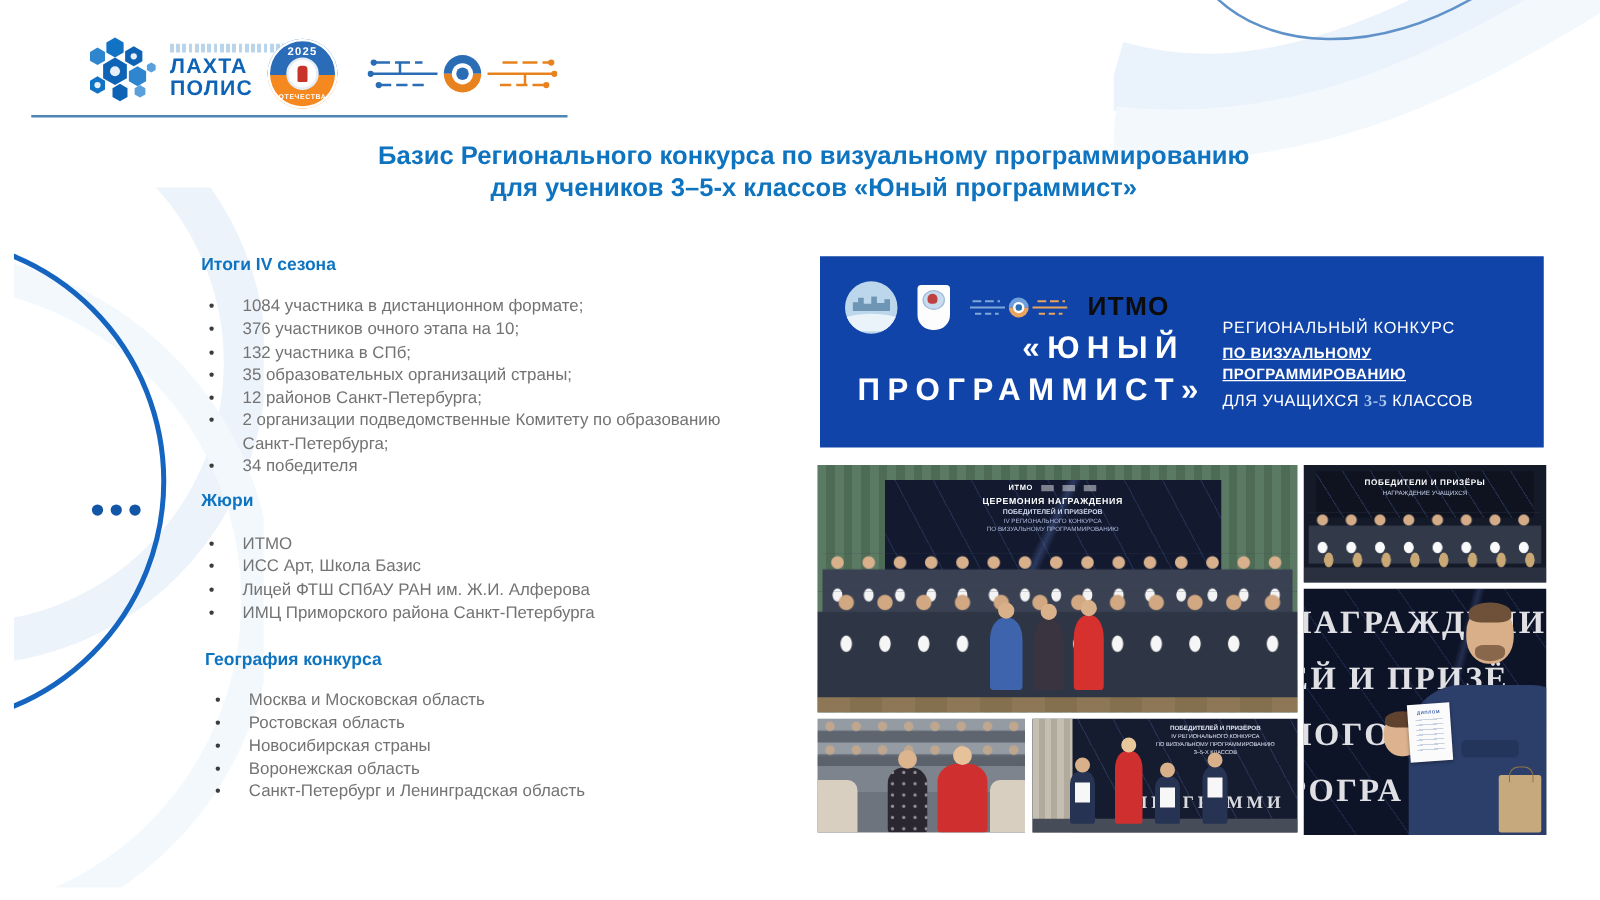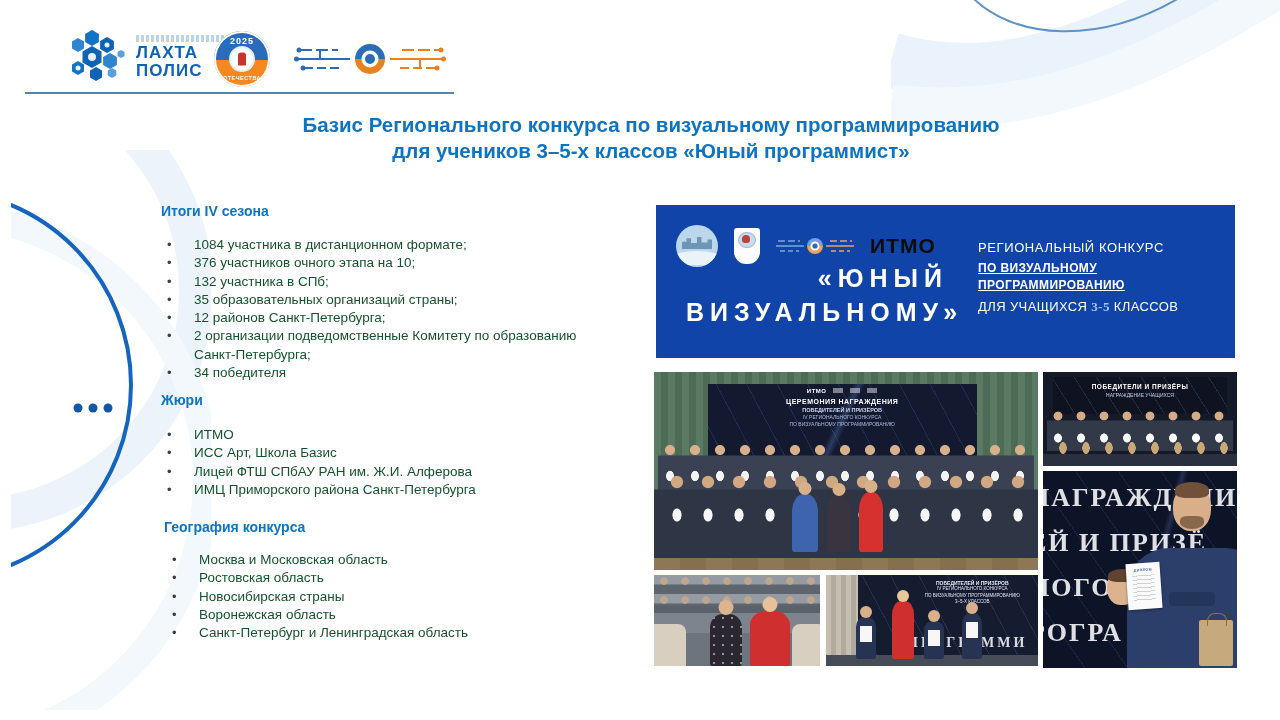"1084 участника в дистанционном формате;" ul.blist li { color: #14532d -> #737373 }
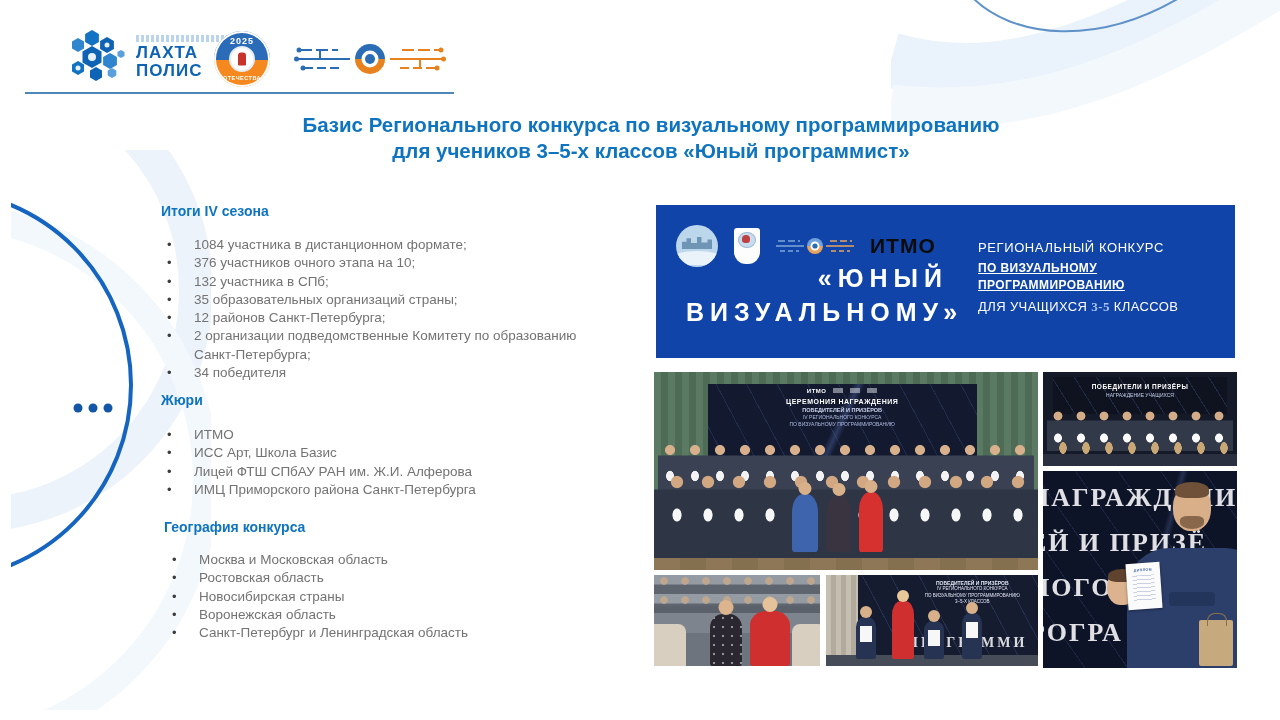"РЕГИОНАЛЬНЫЙ КОНКУРС" .b-info { top: 35px -> 49px }
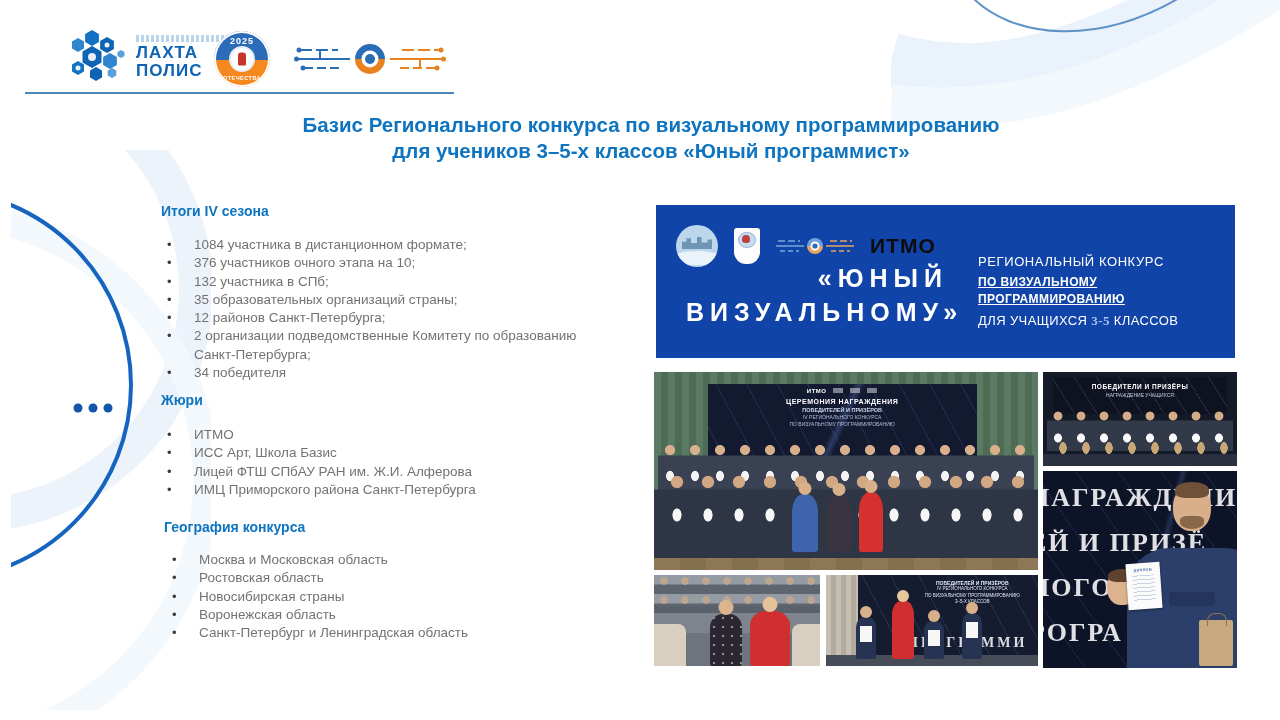"ВИЗУАЛЬНОМУ»" div { text: ВИЗУАЛЬНОМУ -> ПРОГРАММИСТ }
